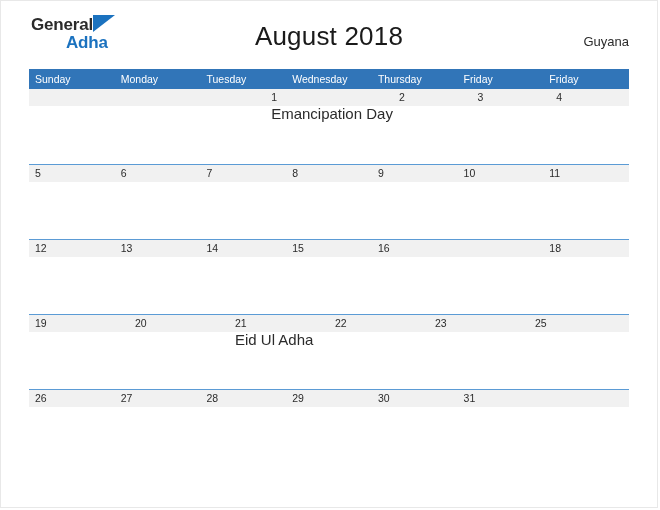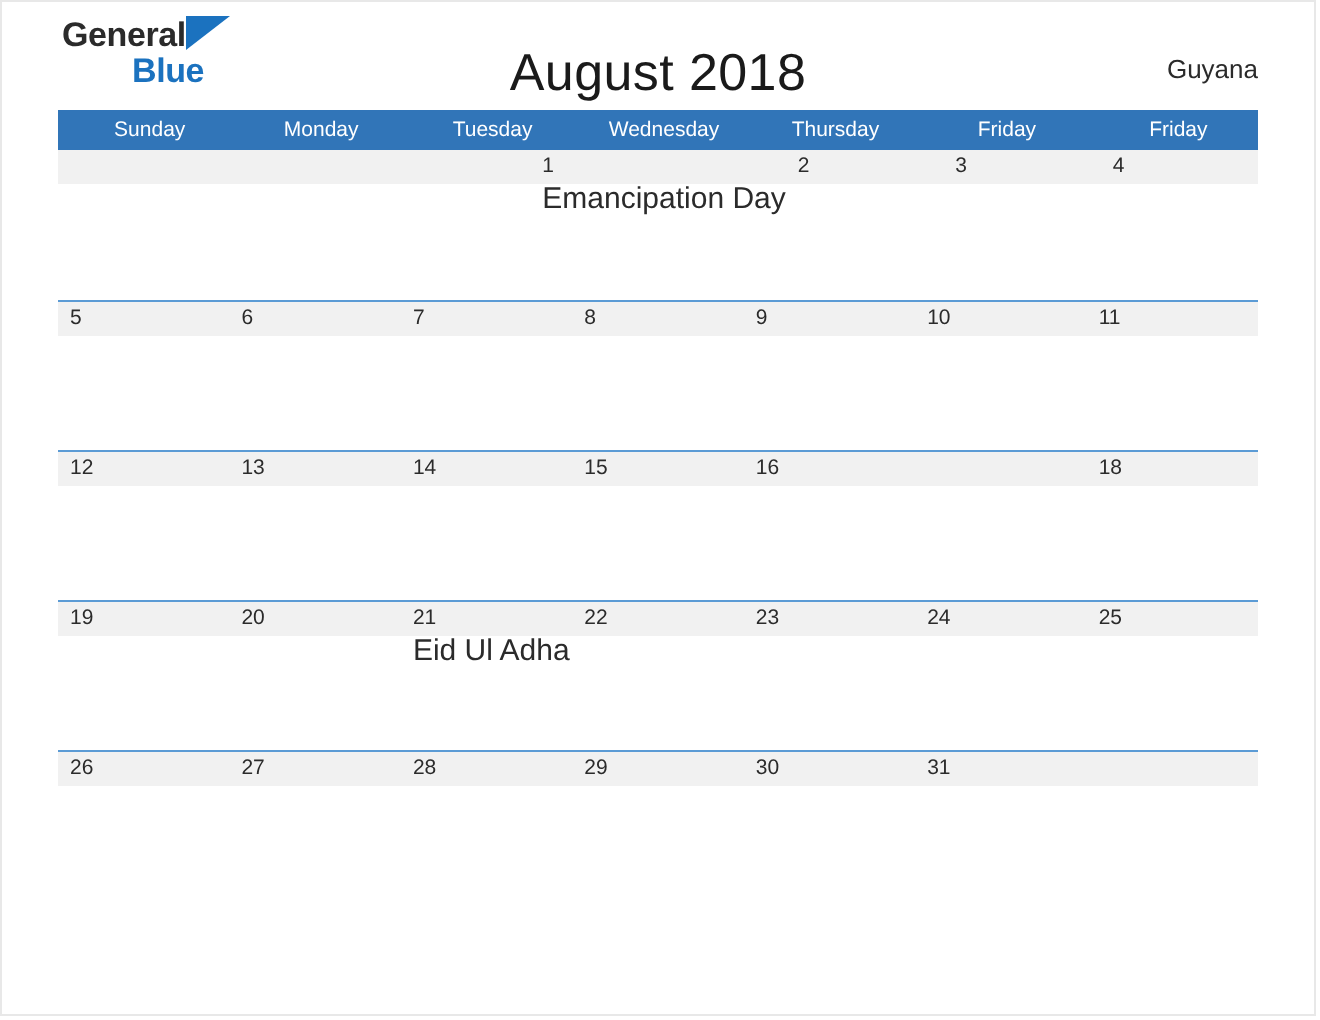"General" .topbar { height: 54px -> 68px }
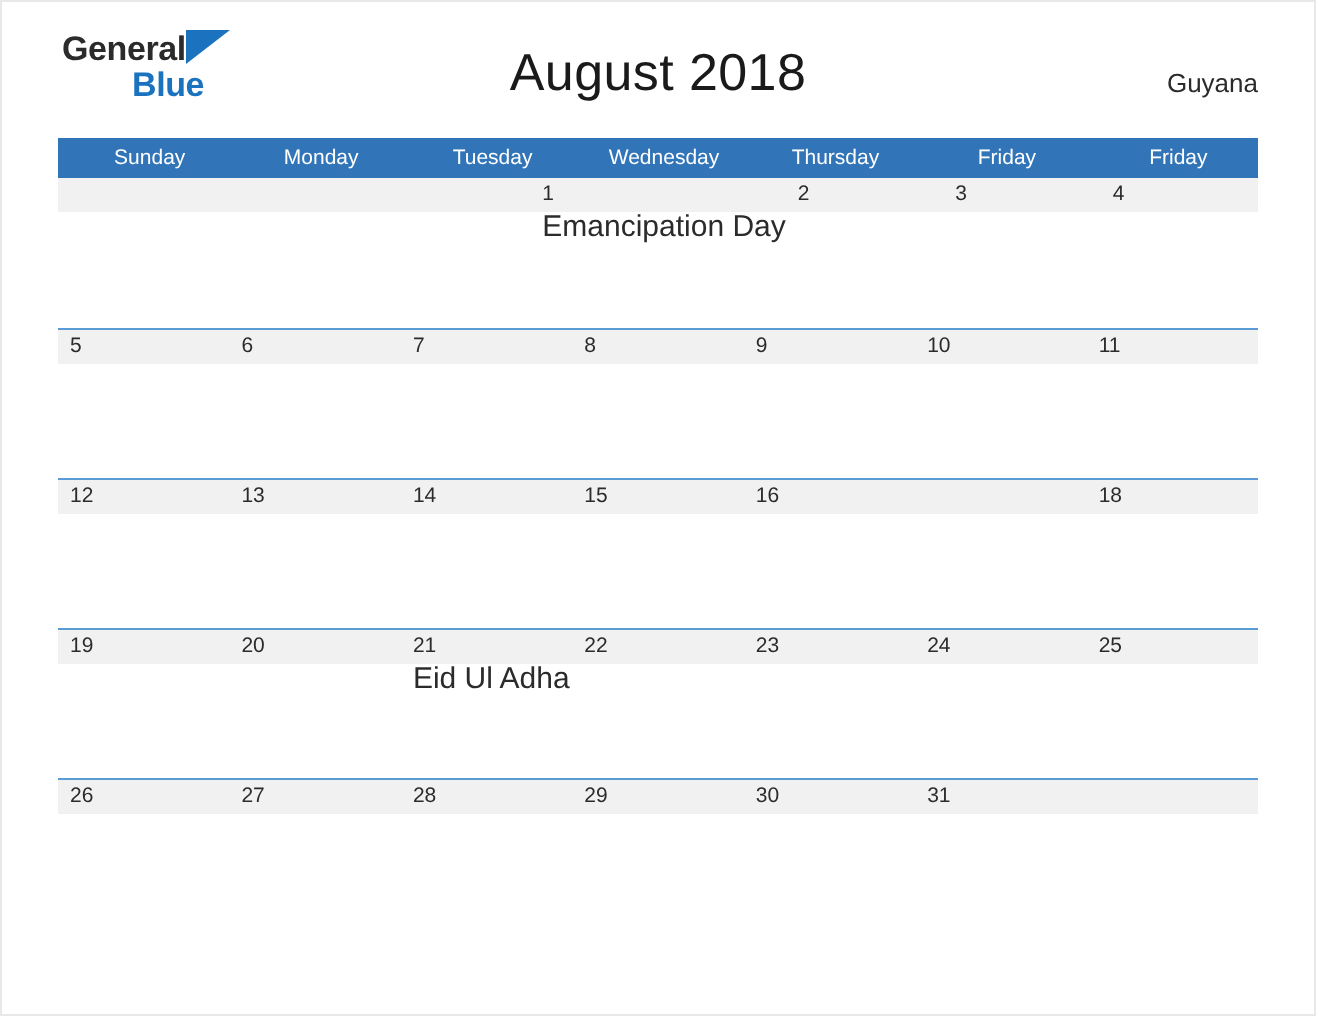"Blue" span.logo-blue { text: Blue -> Adha }
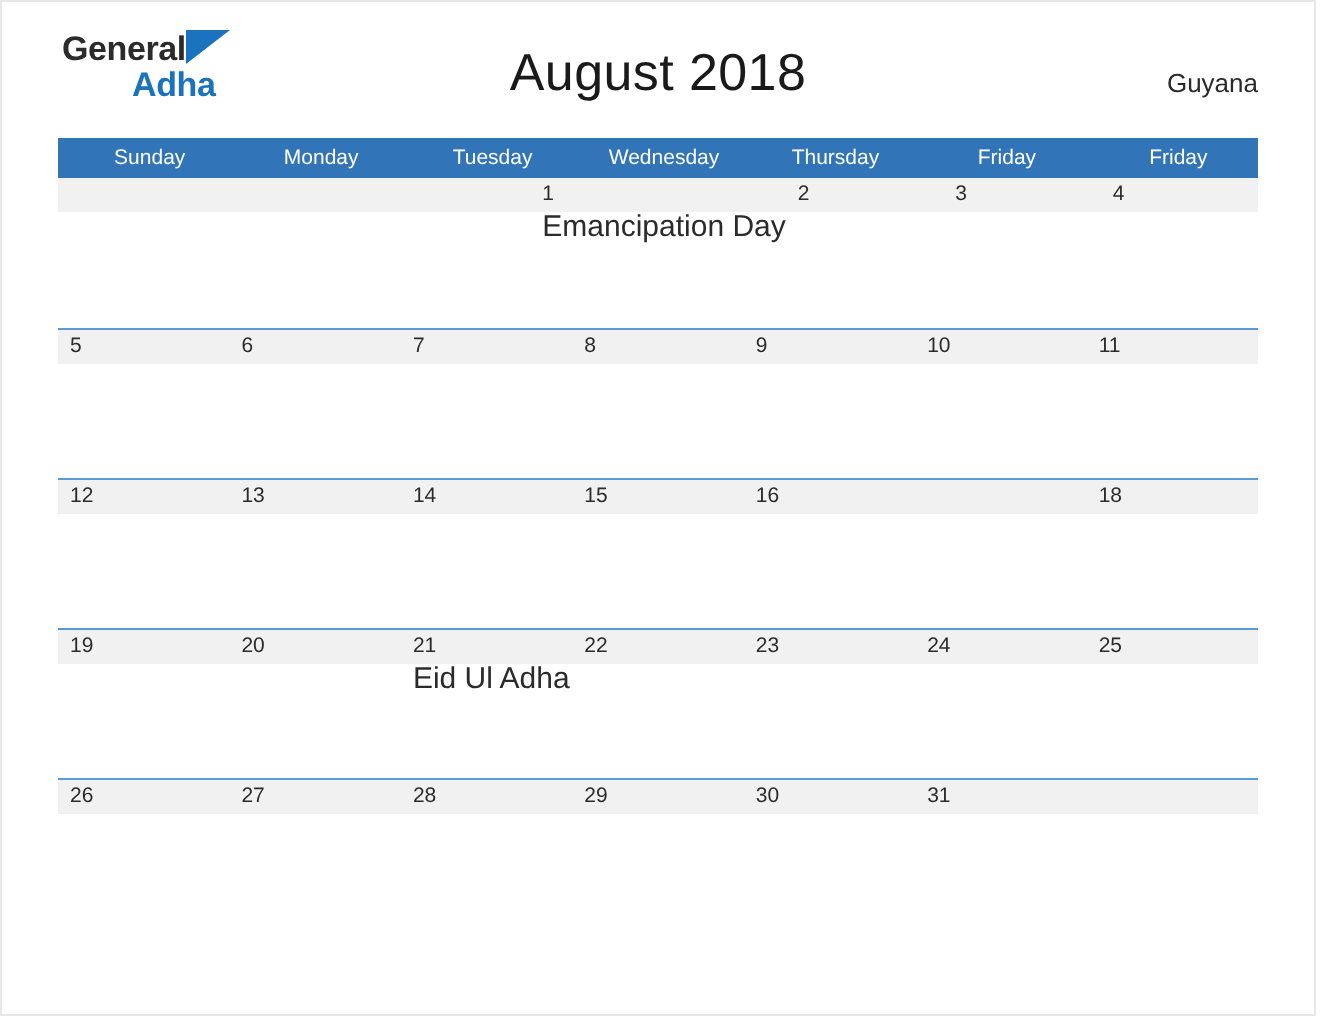"Sunday" .weekday { text-align: center -> none }
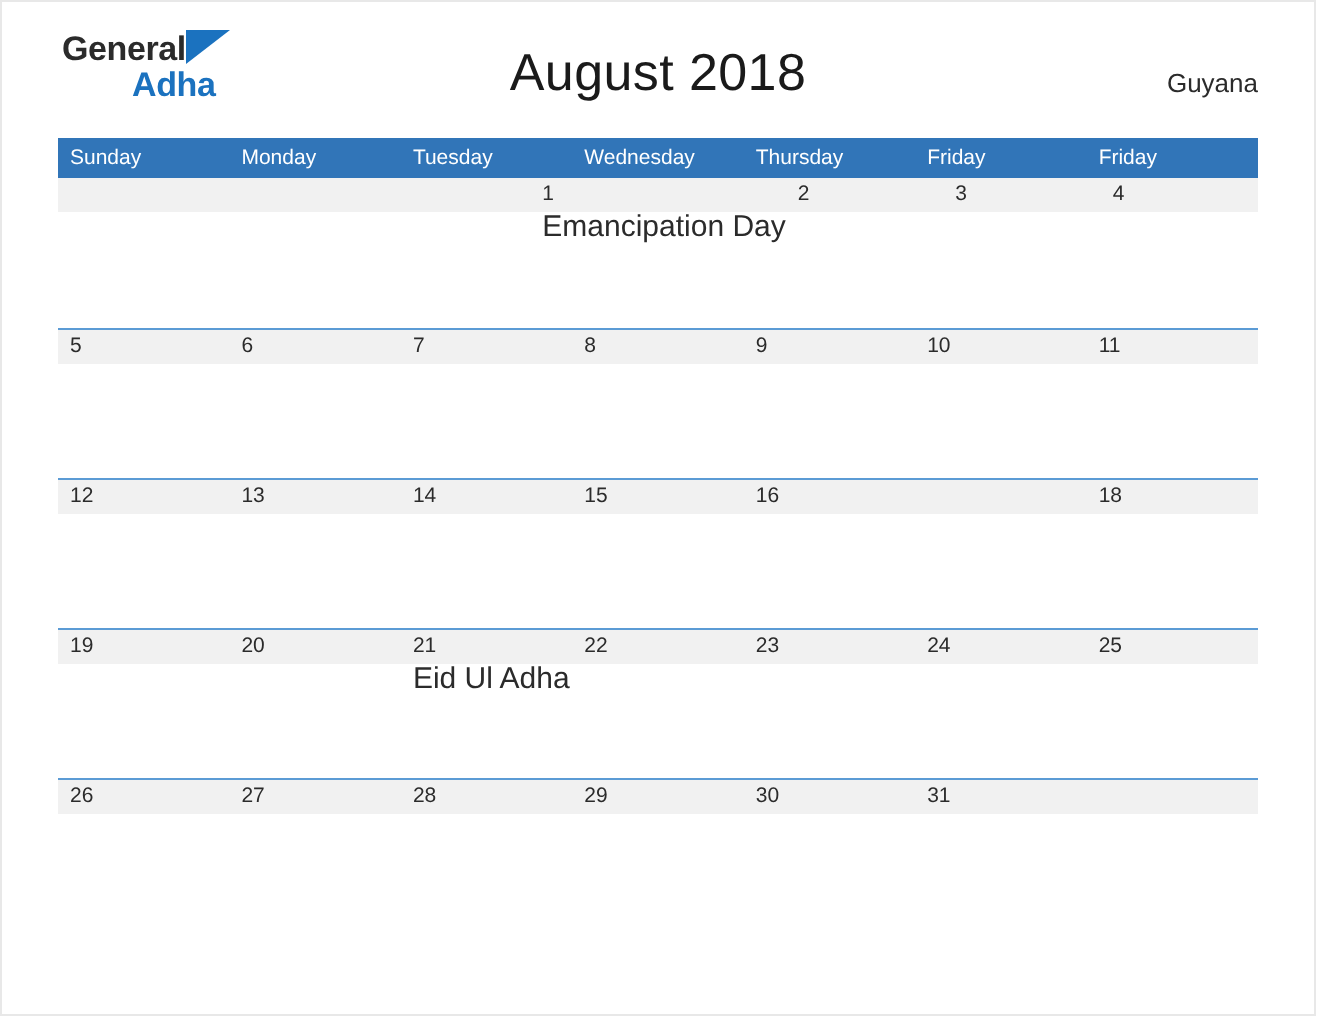"24" div.day-cell { html: <div> <span>24</span> <span></span> </div> -> none }
